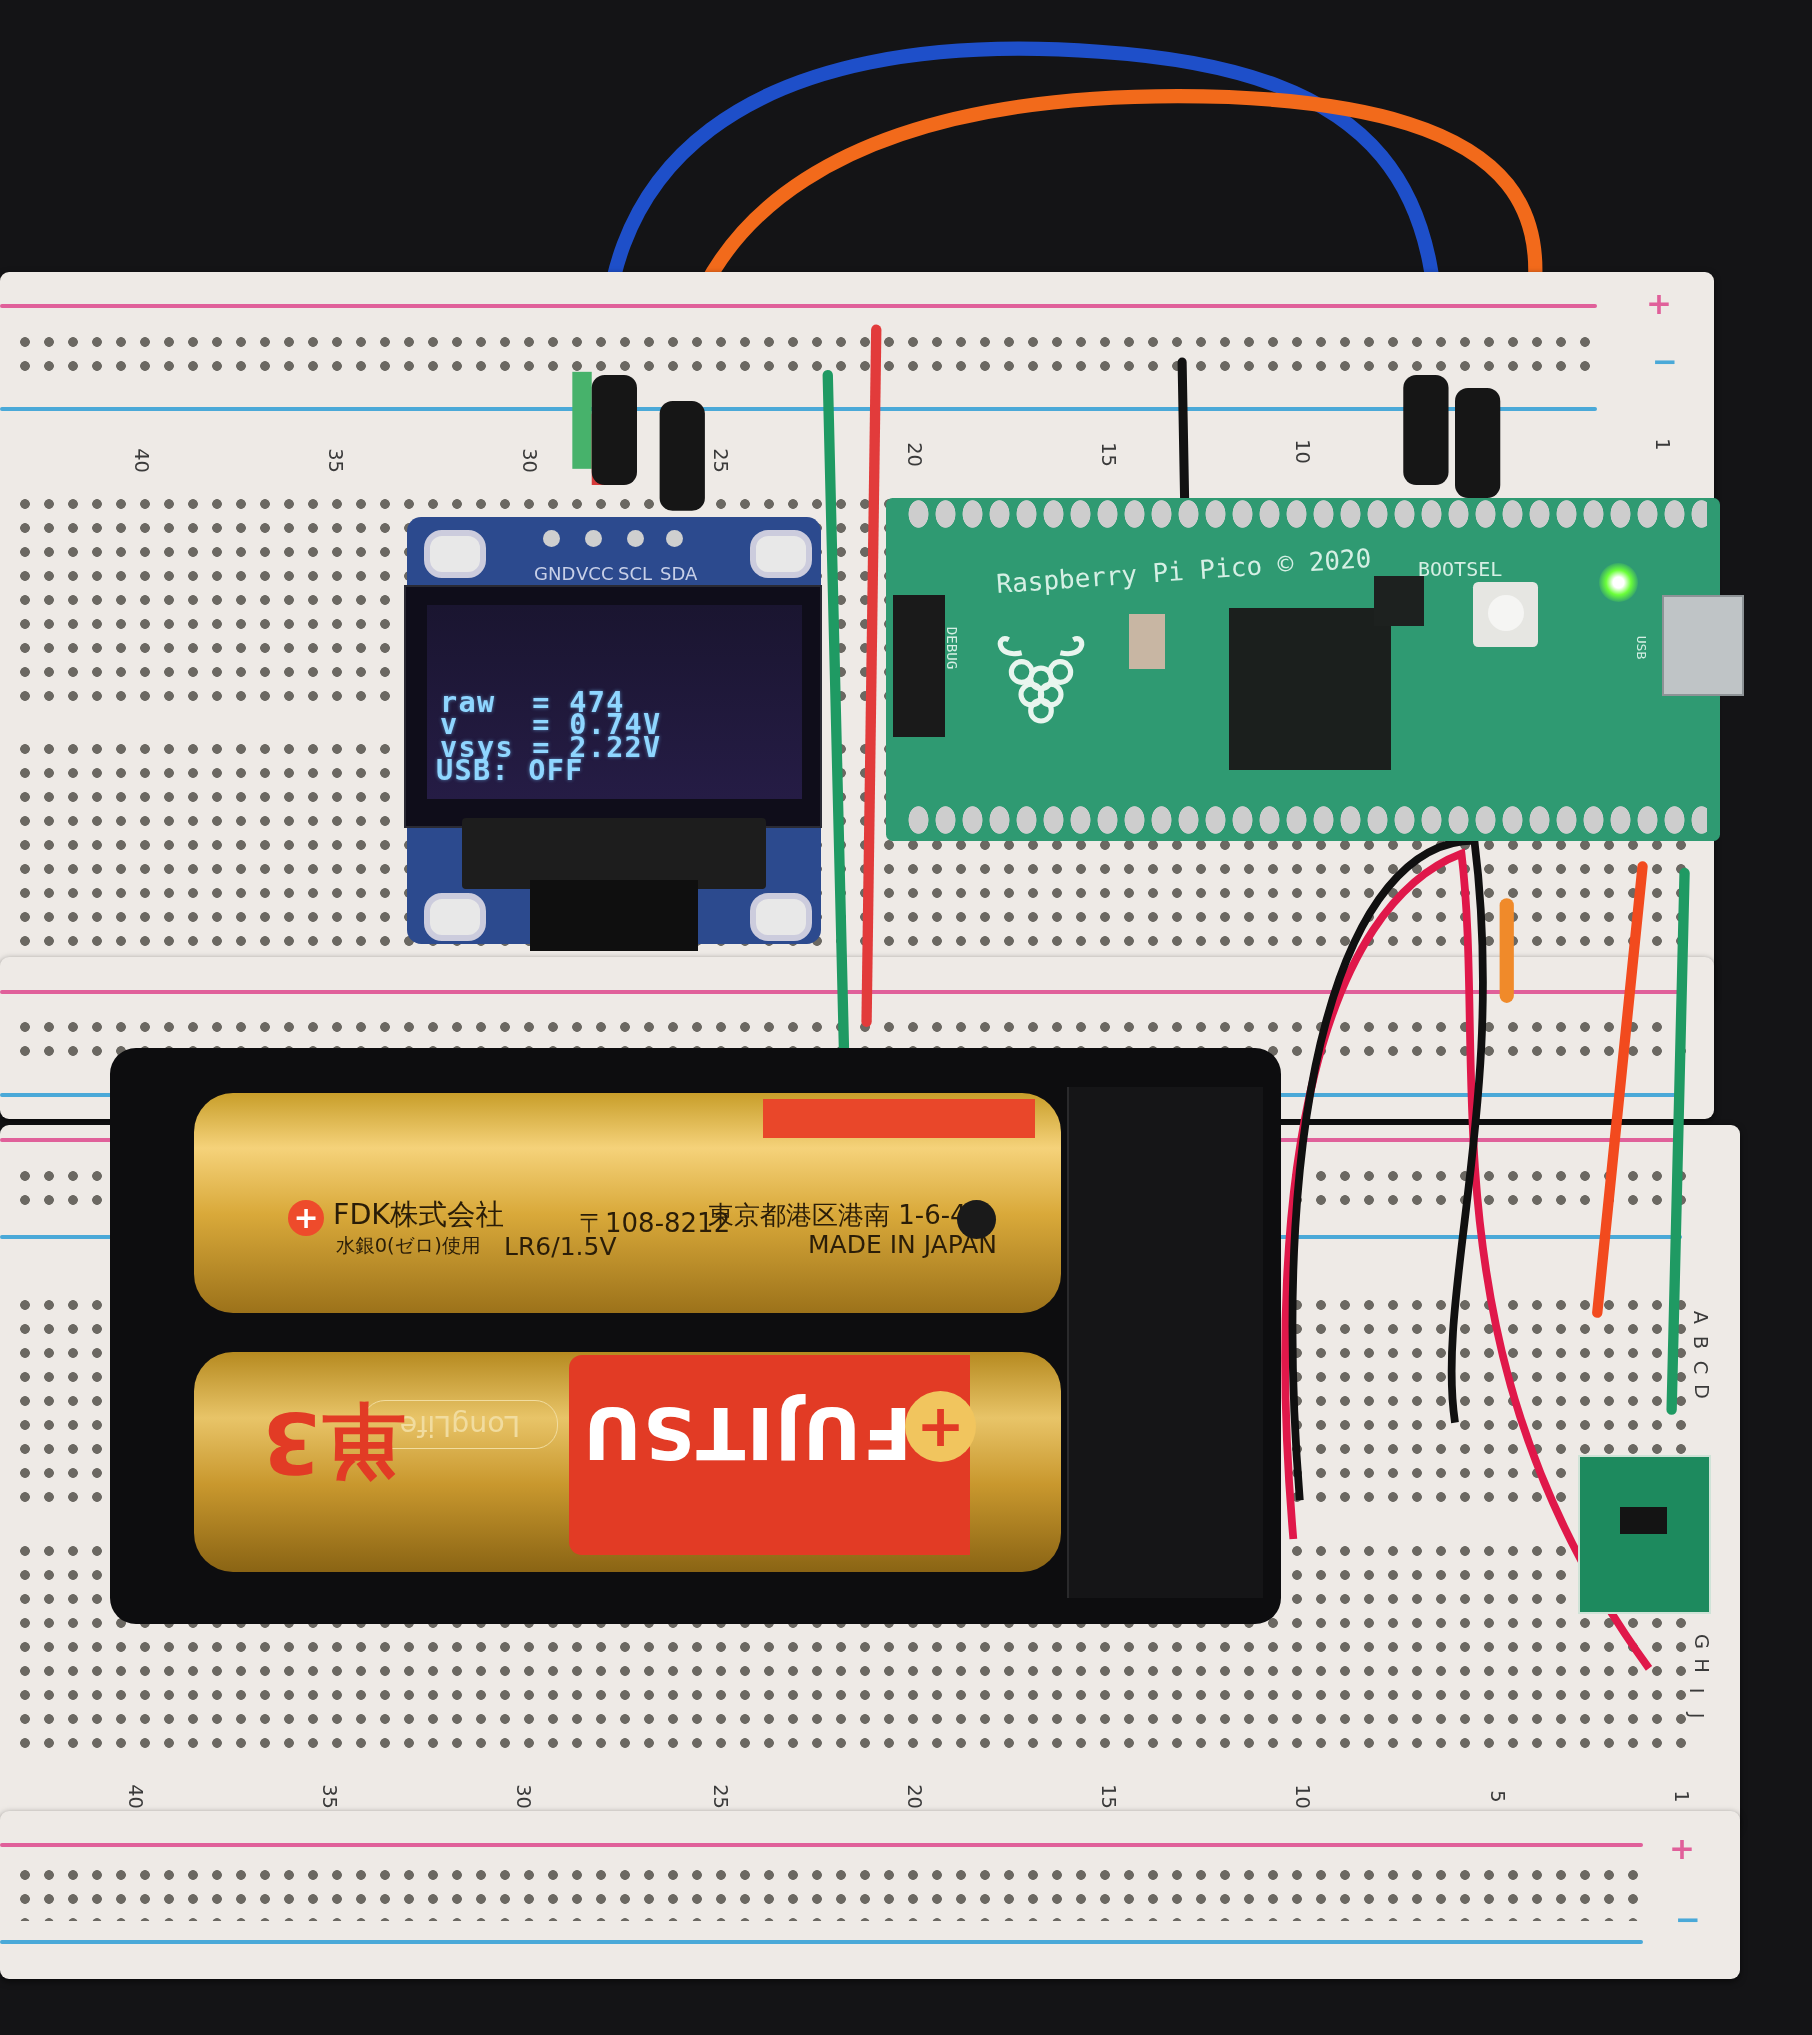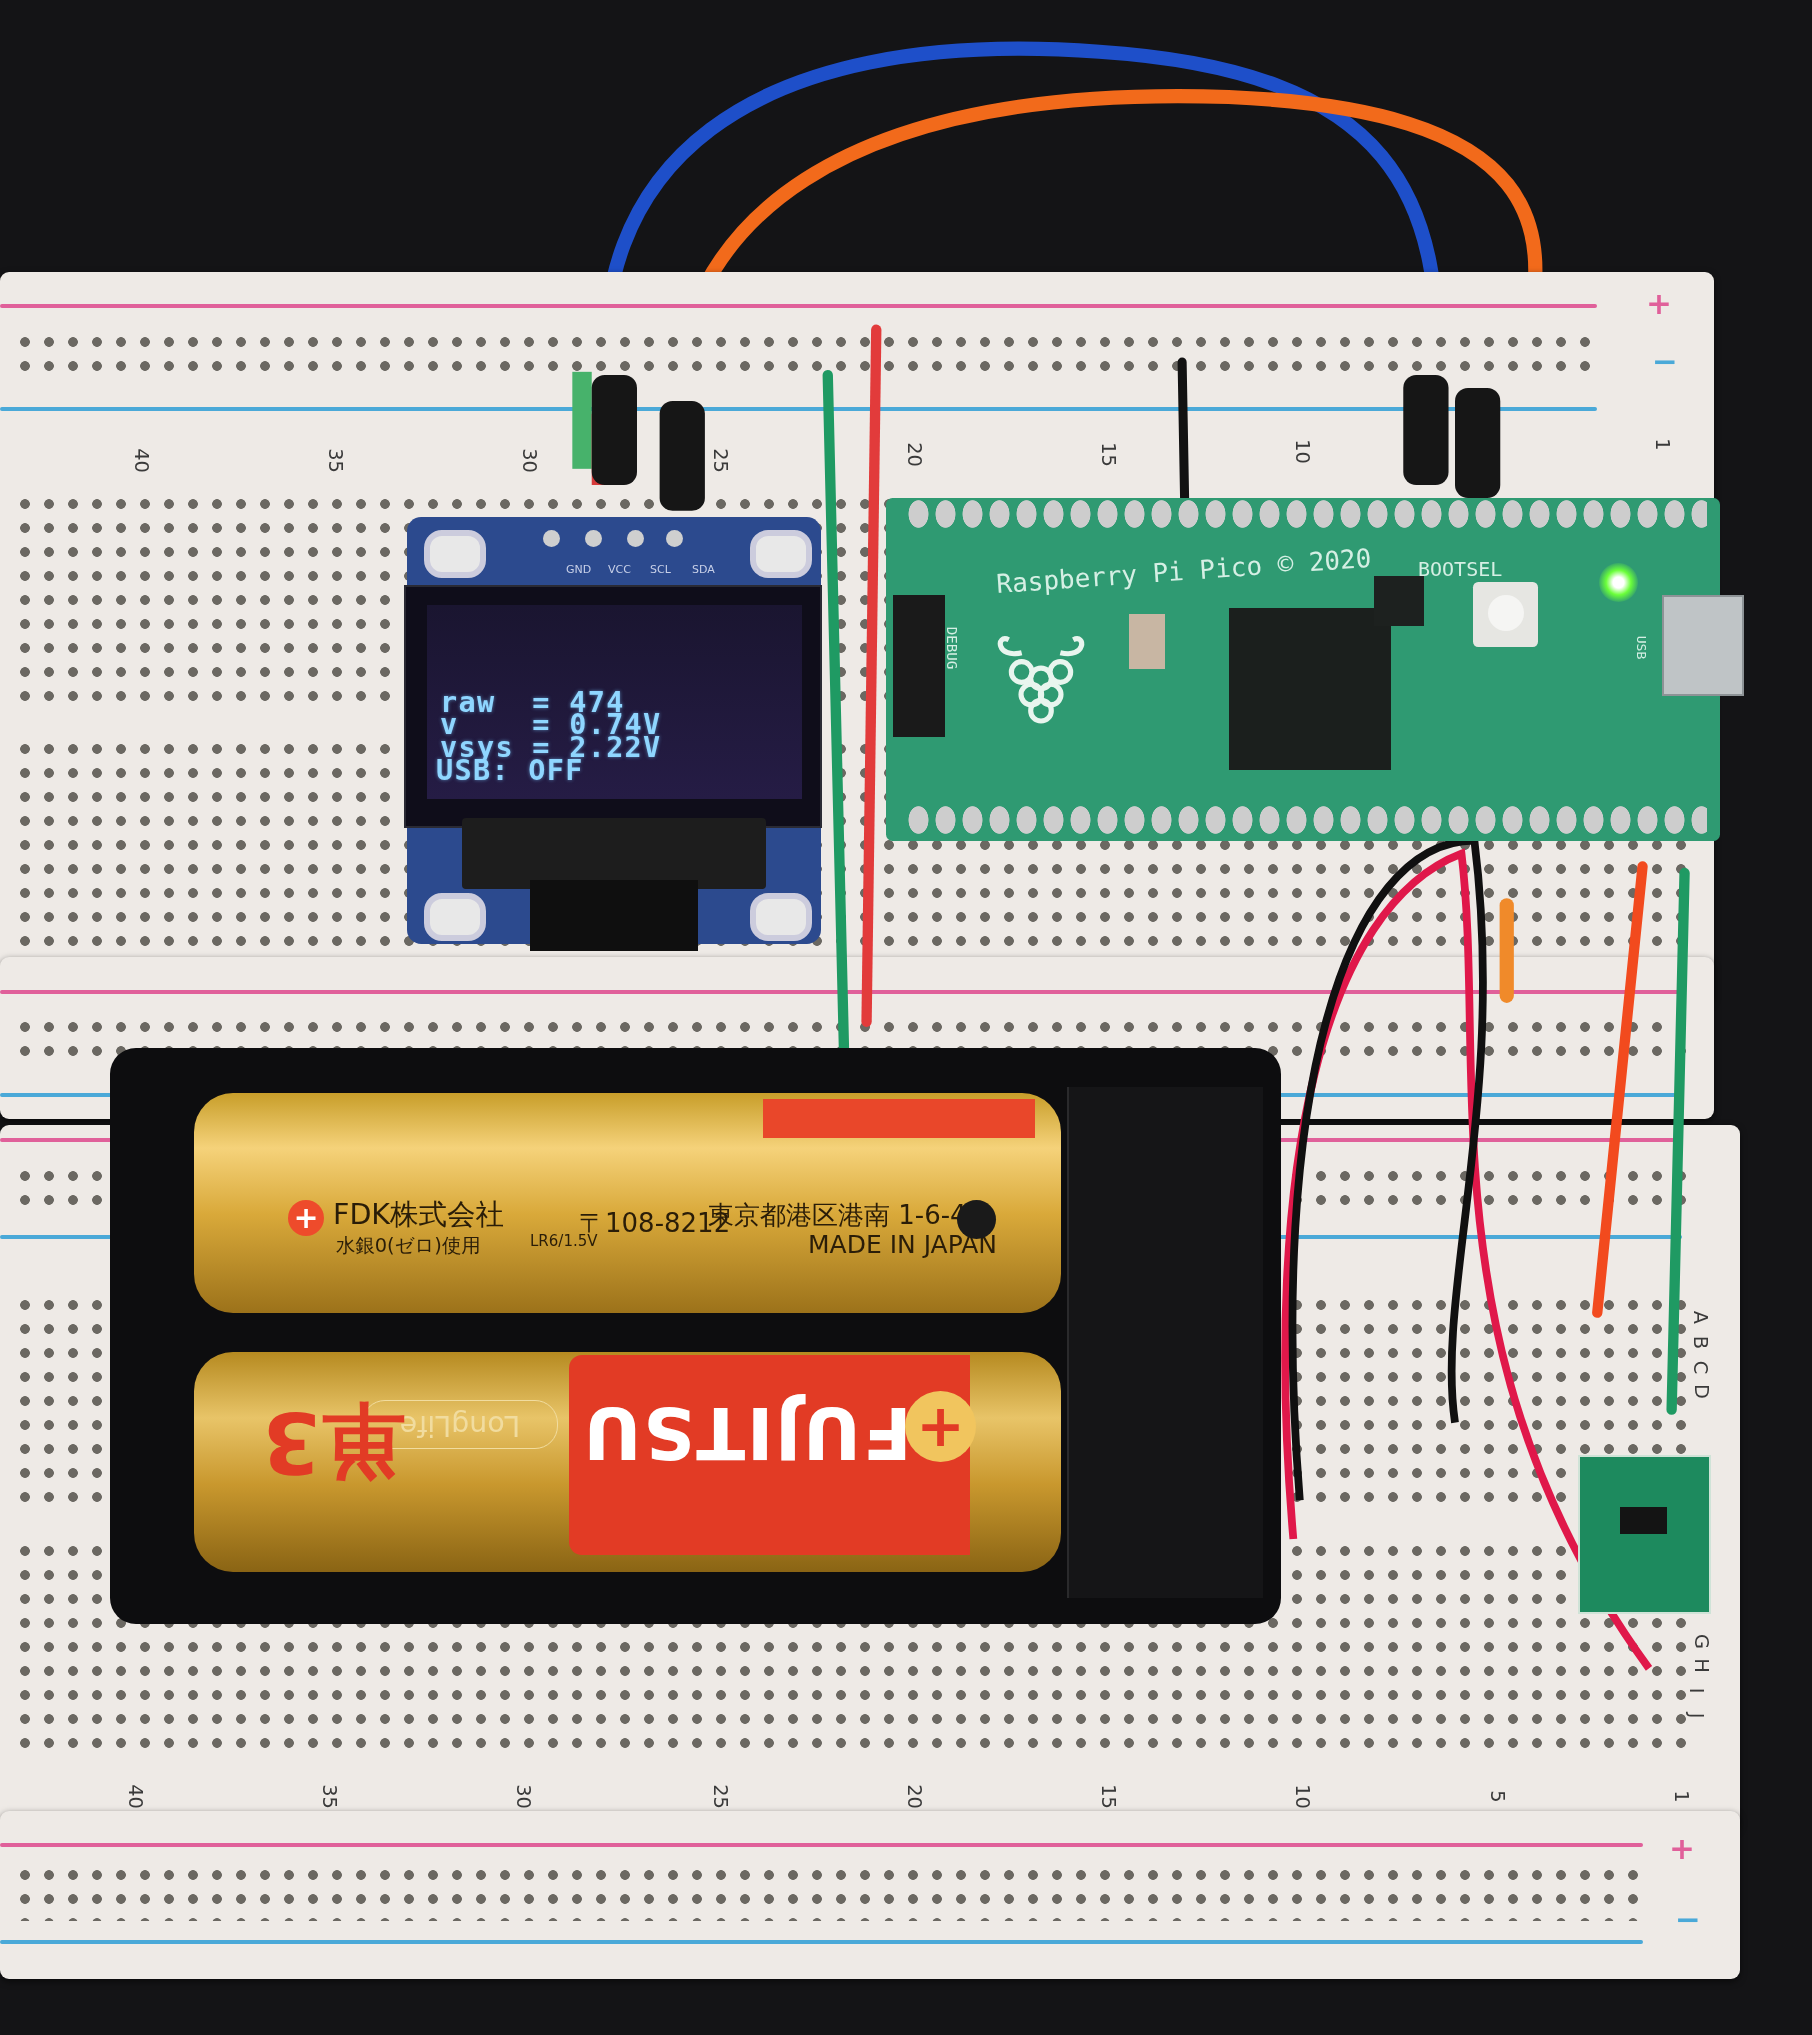"GND" .pinlbl { font-size: 11px -> 18px; margin-left: 32px -> none }
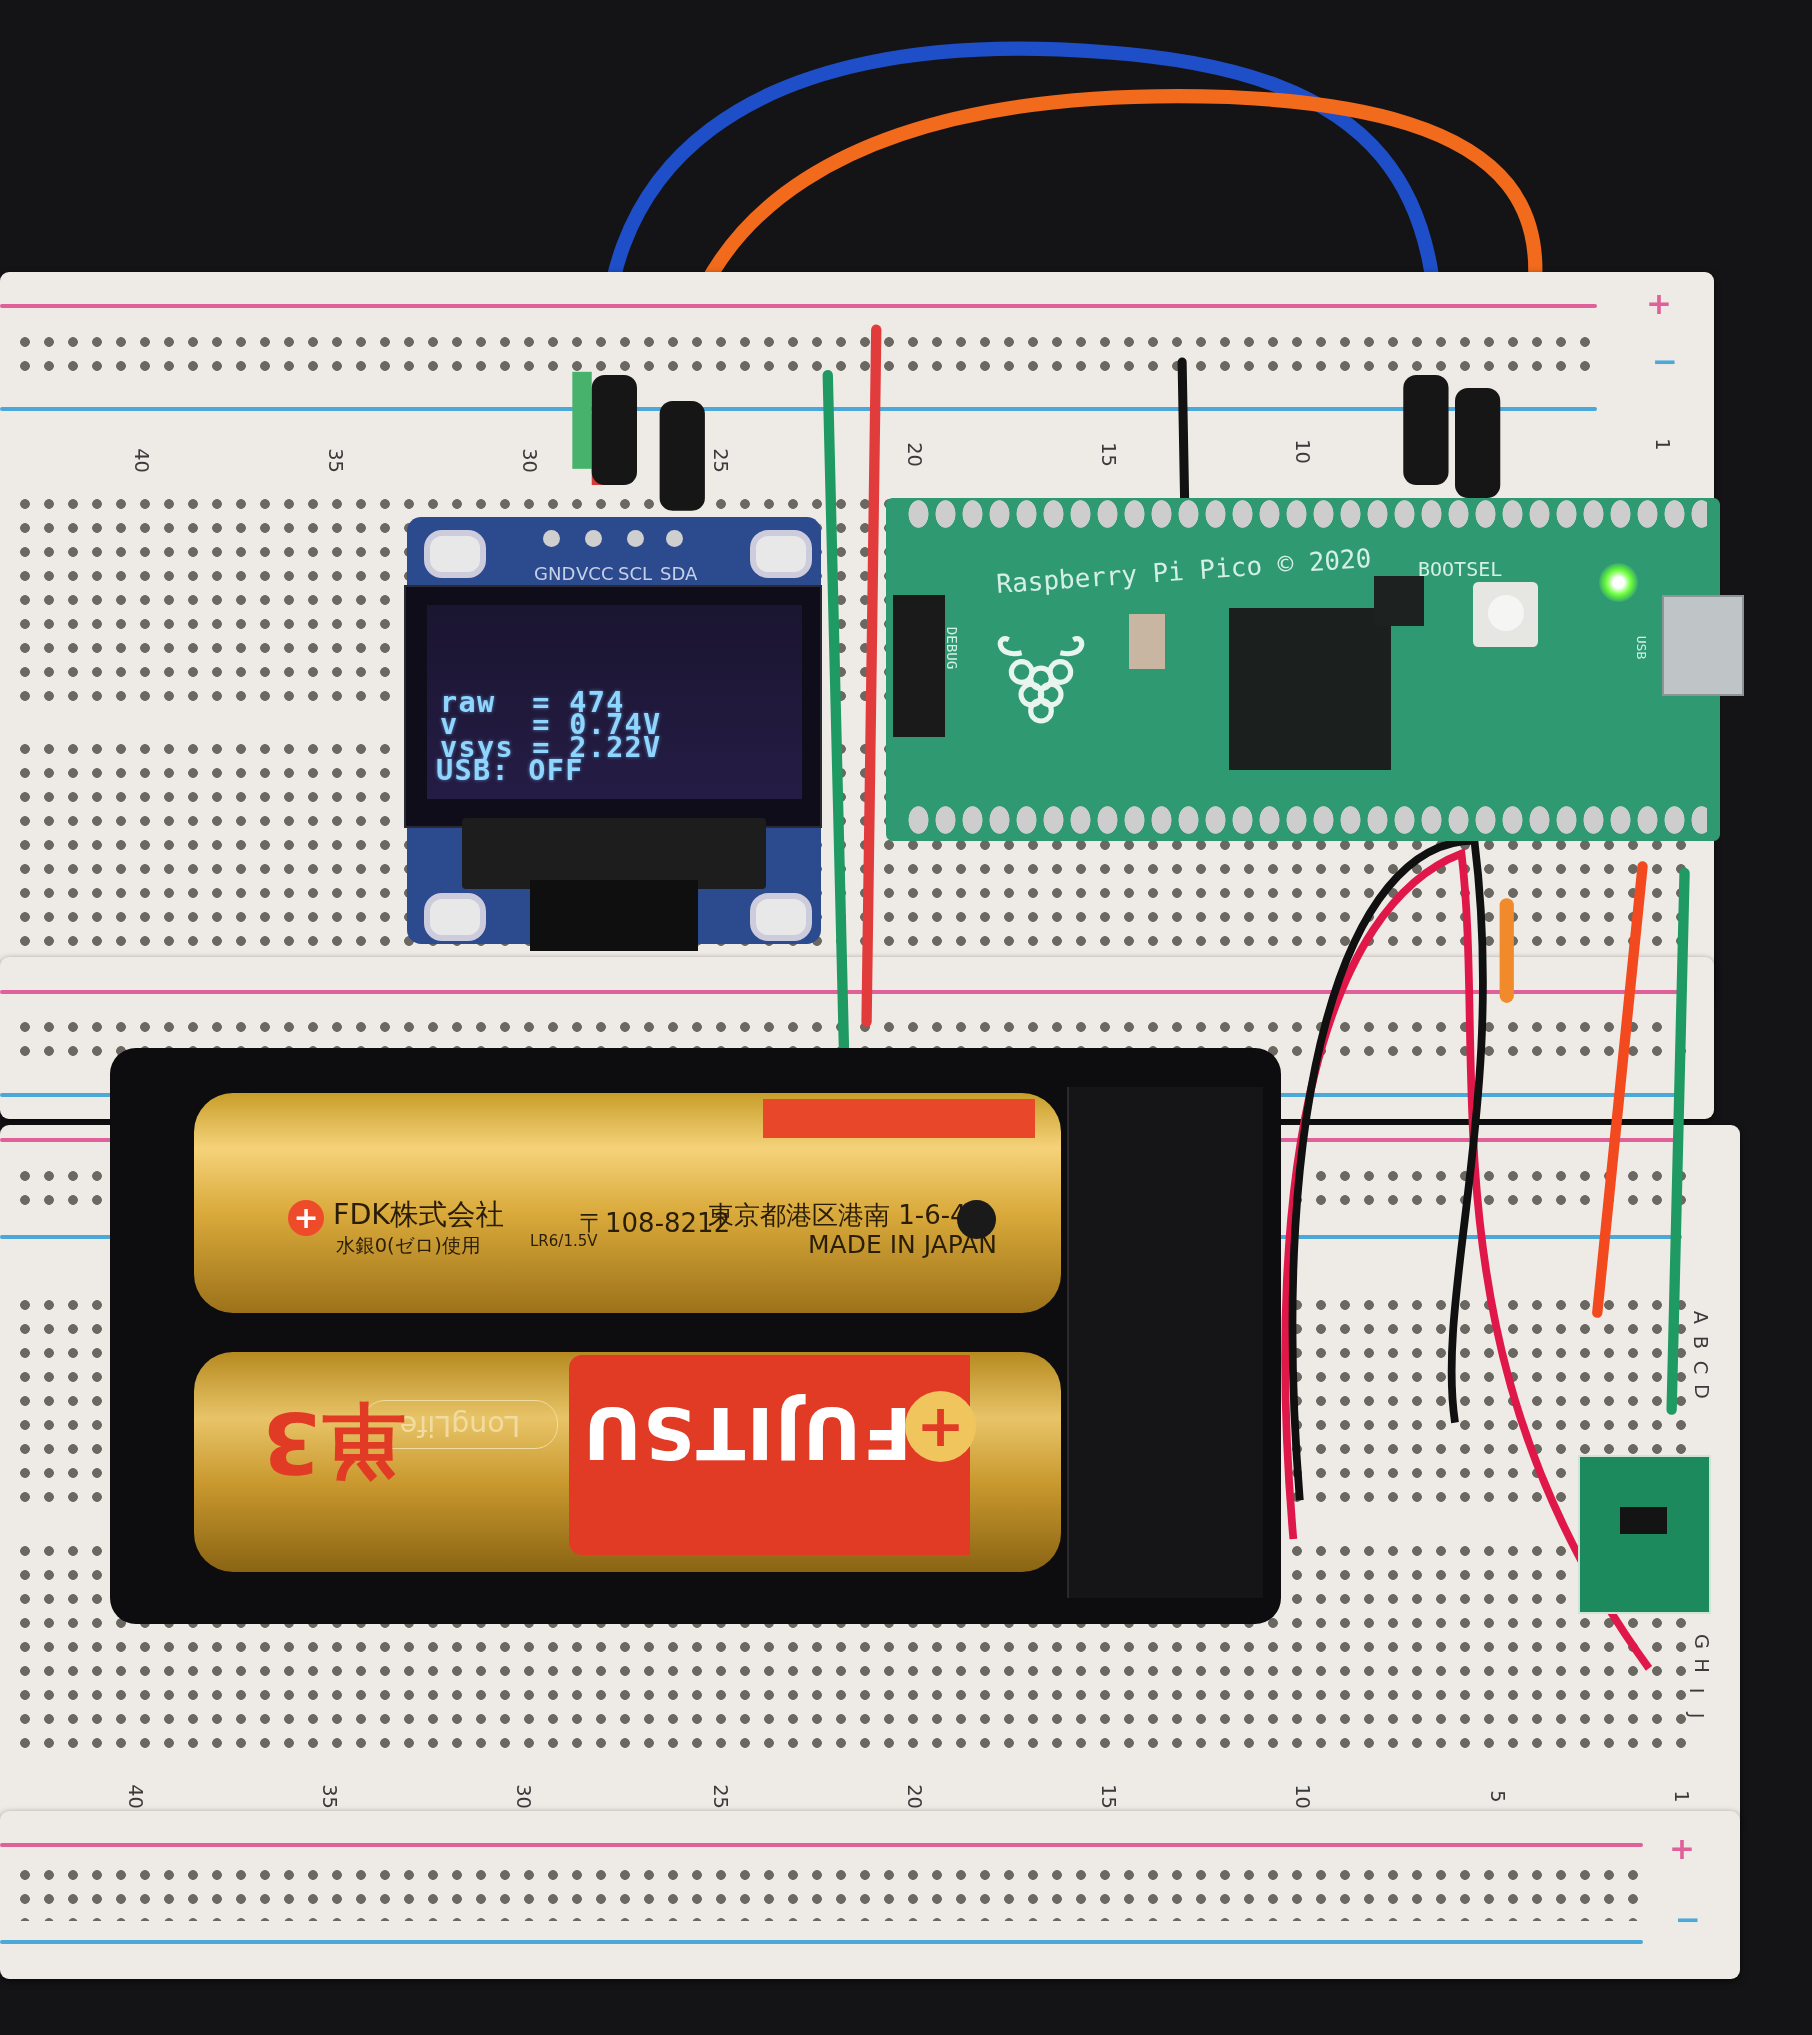"LR6/1.5V" div.battxt { font-size: 15px -> 25px; left: 530px -> 504px }
